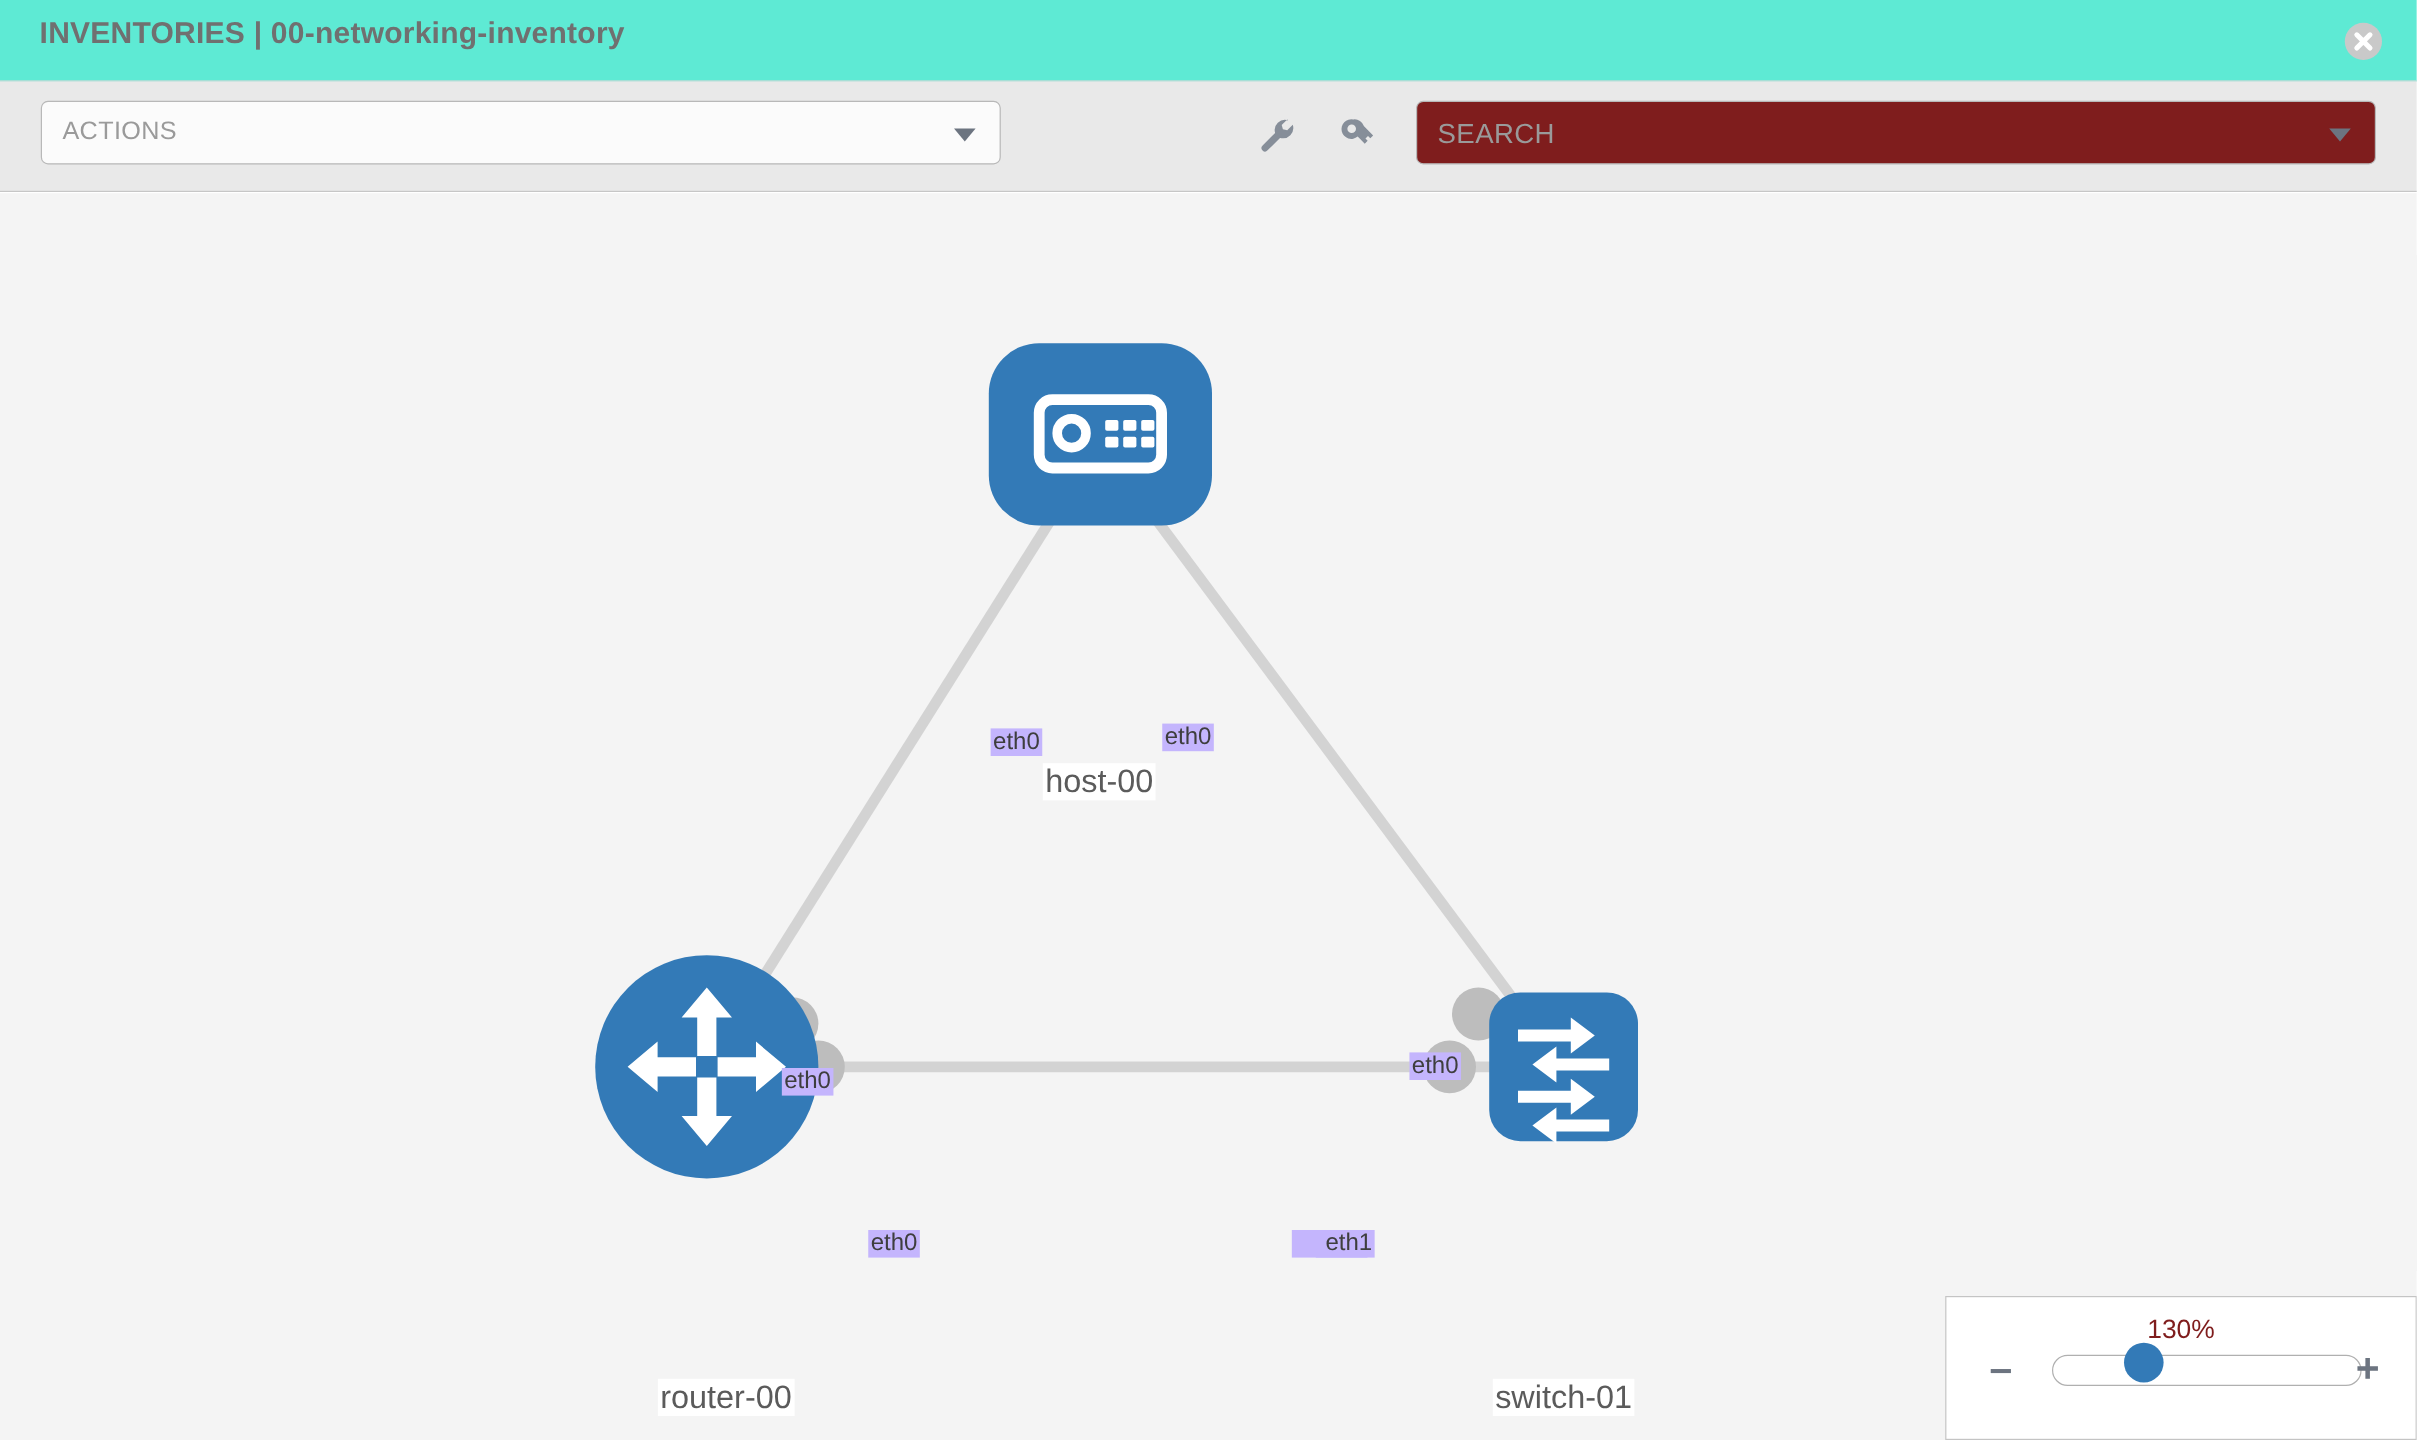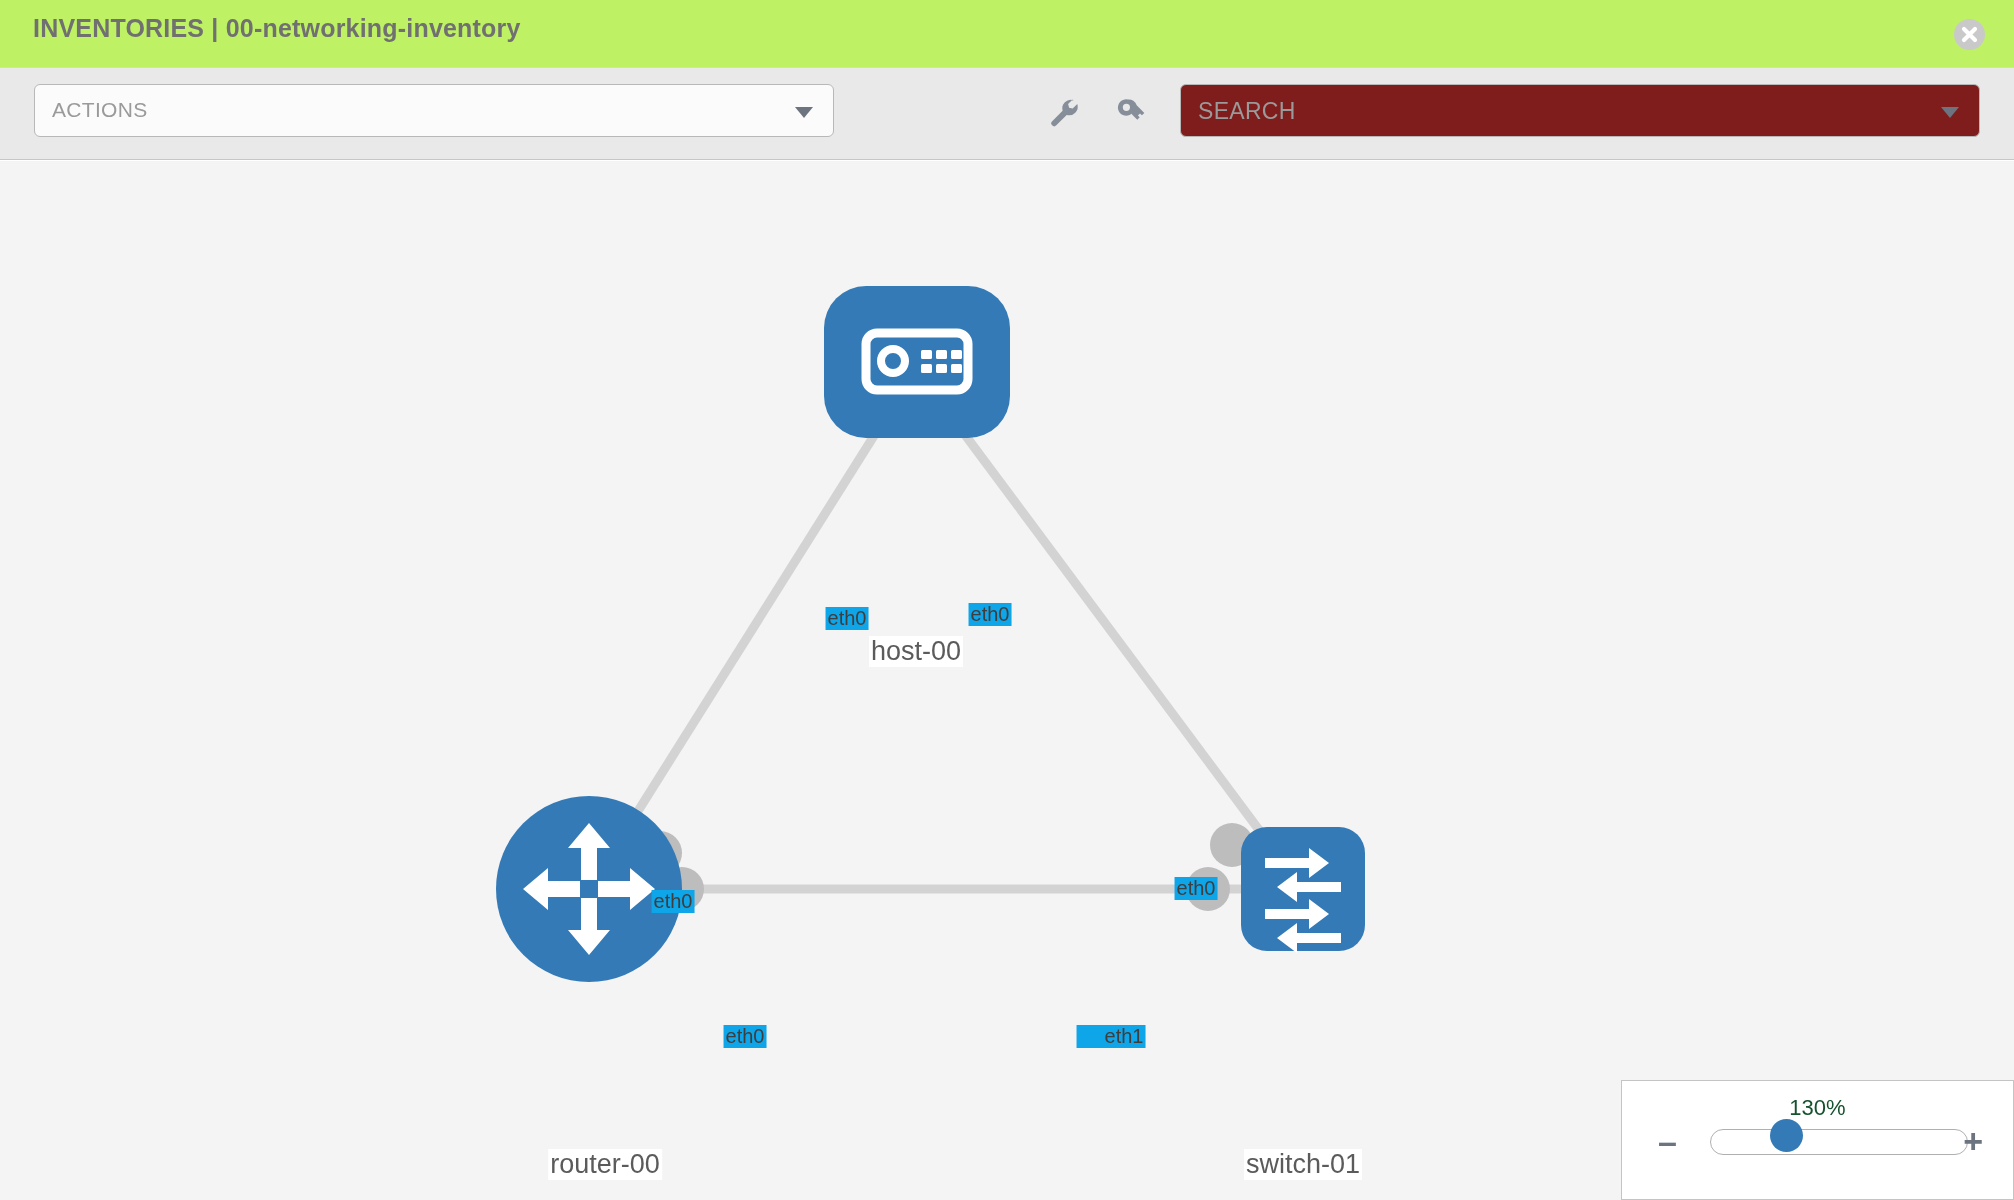"INVENTORIES | 00-networking-inventory" .header { background: #bef264 -> #5eead4 }
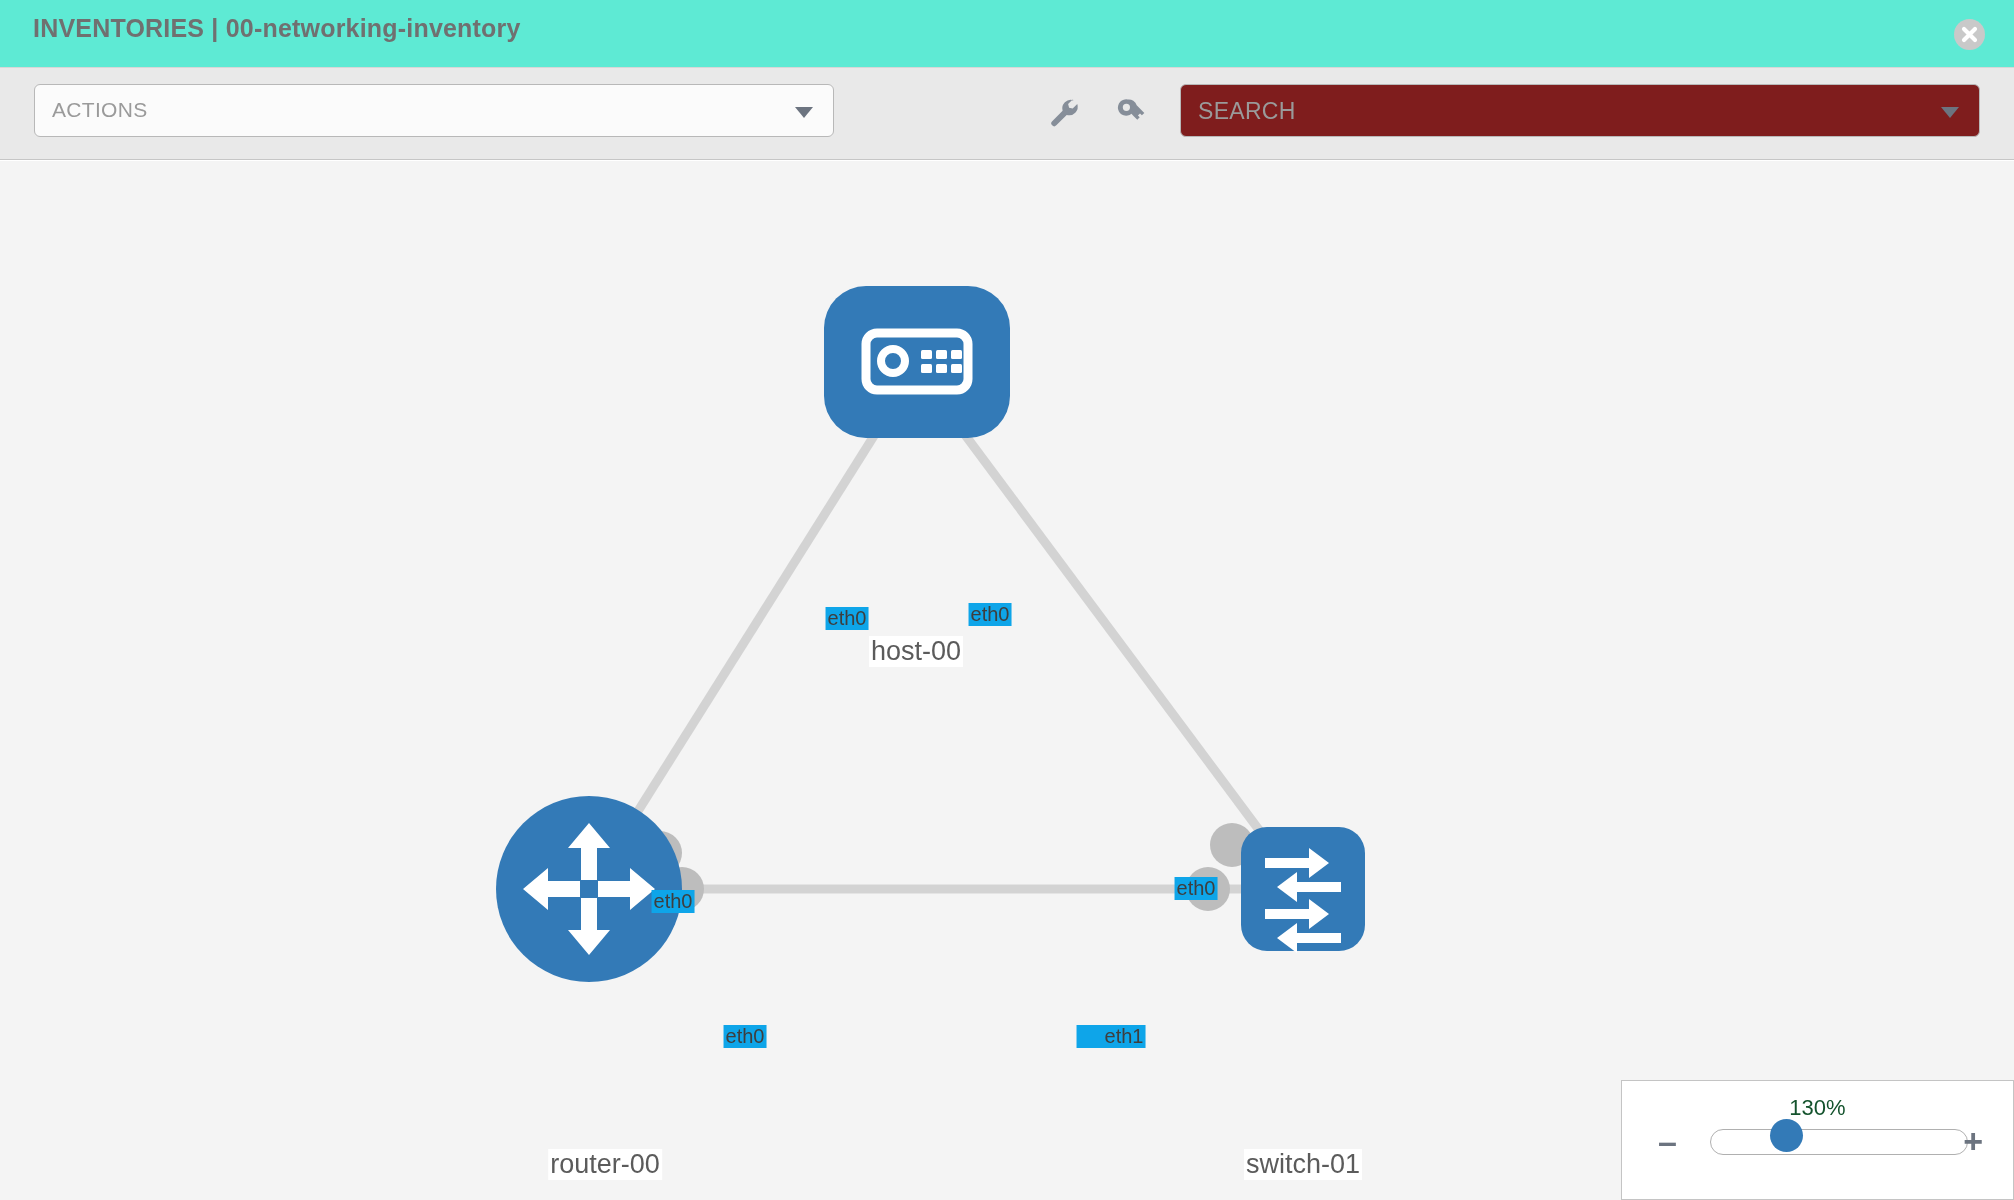"eth0" .iface-label { background: #0ea5e9 -> #c4b5fd }
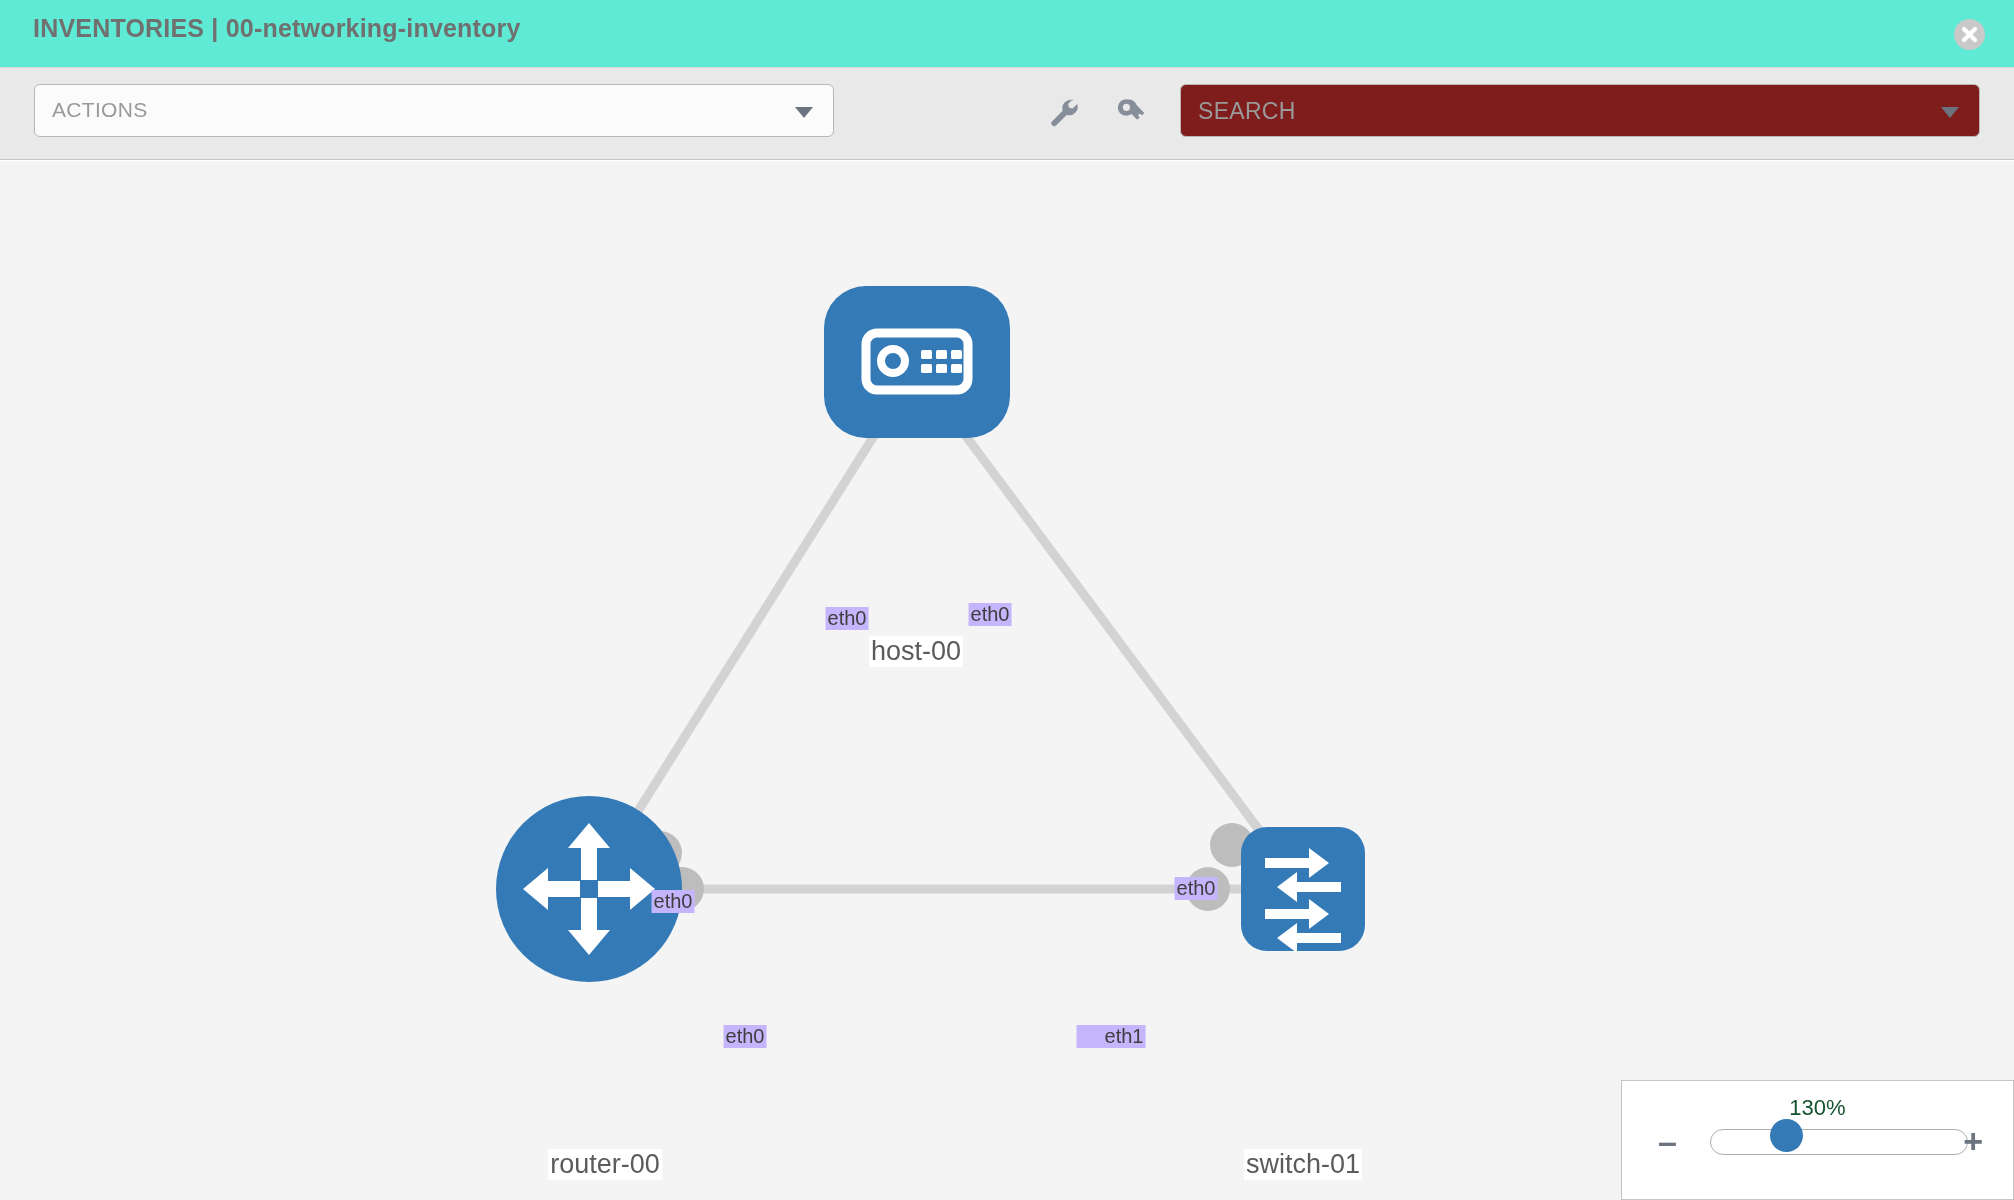"130%" .zoom-value { color: #14532d -> #7f1d1d }
